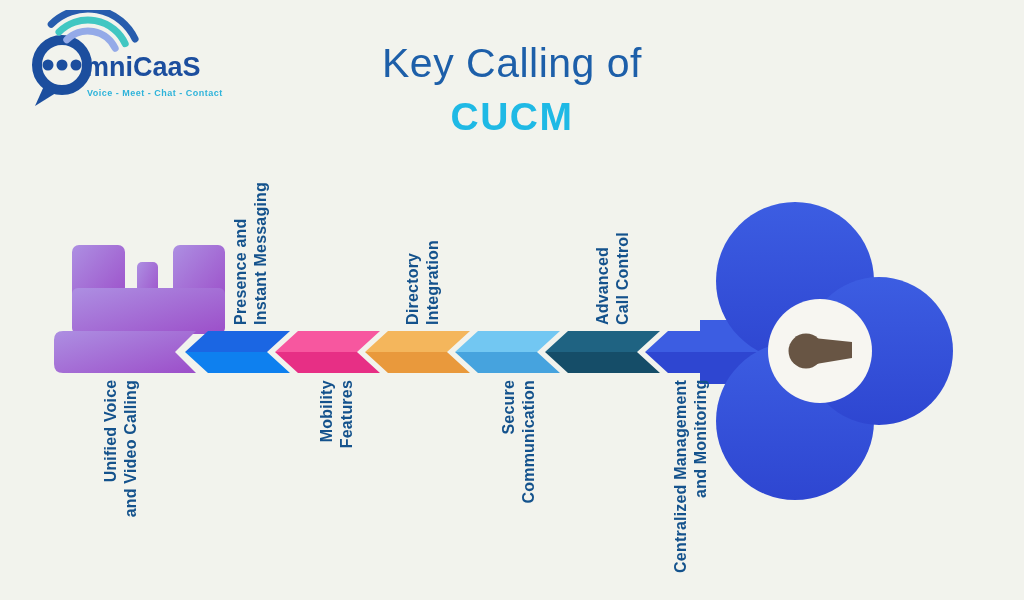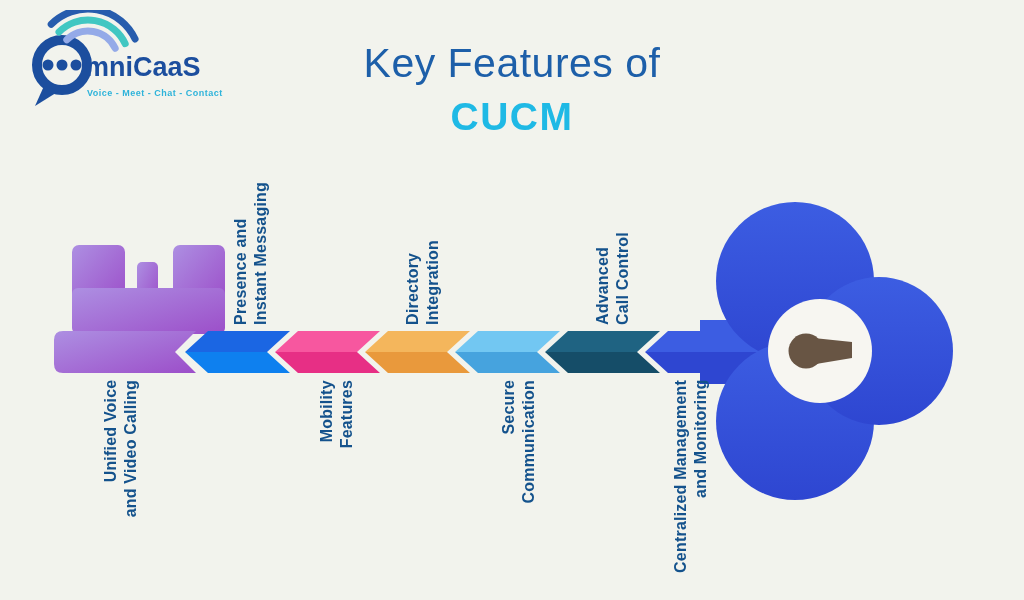"Key Features of" div.title-line1 { text: Features -> Calling }
